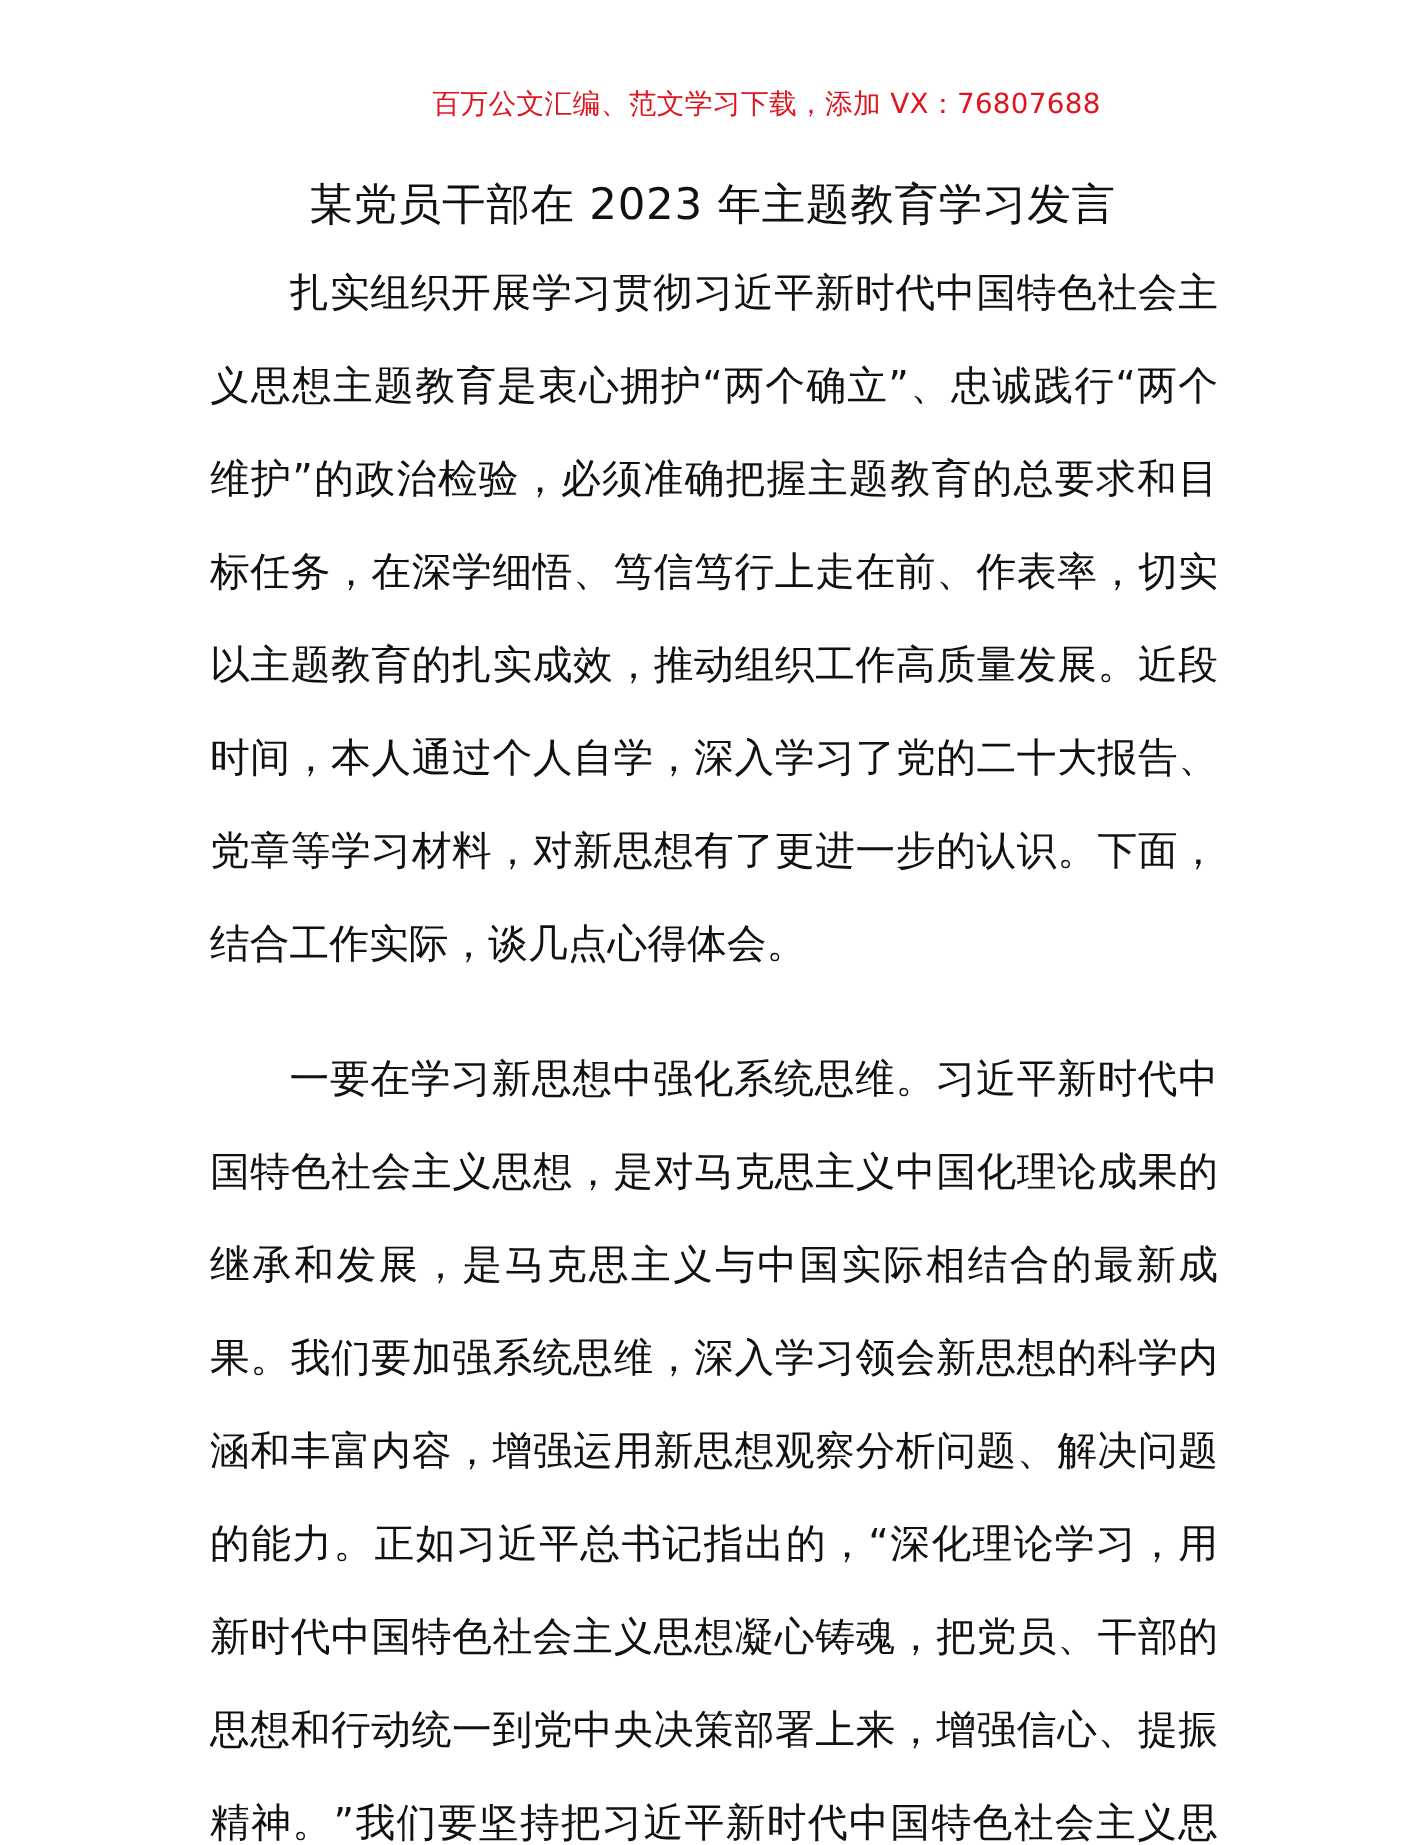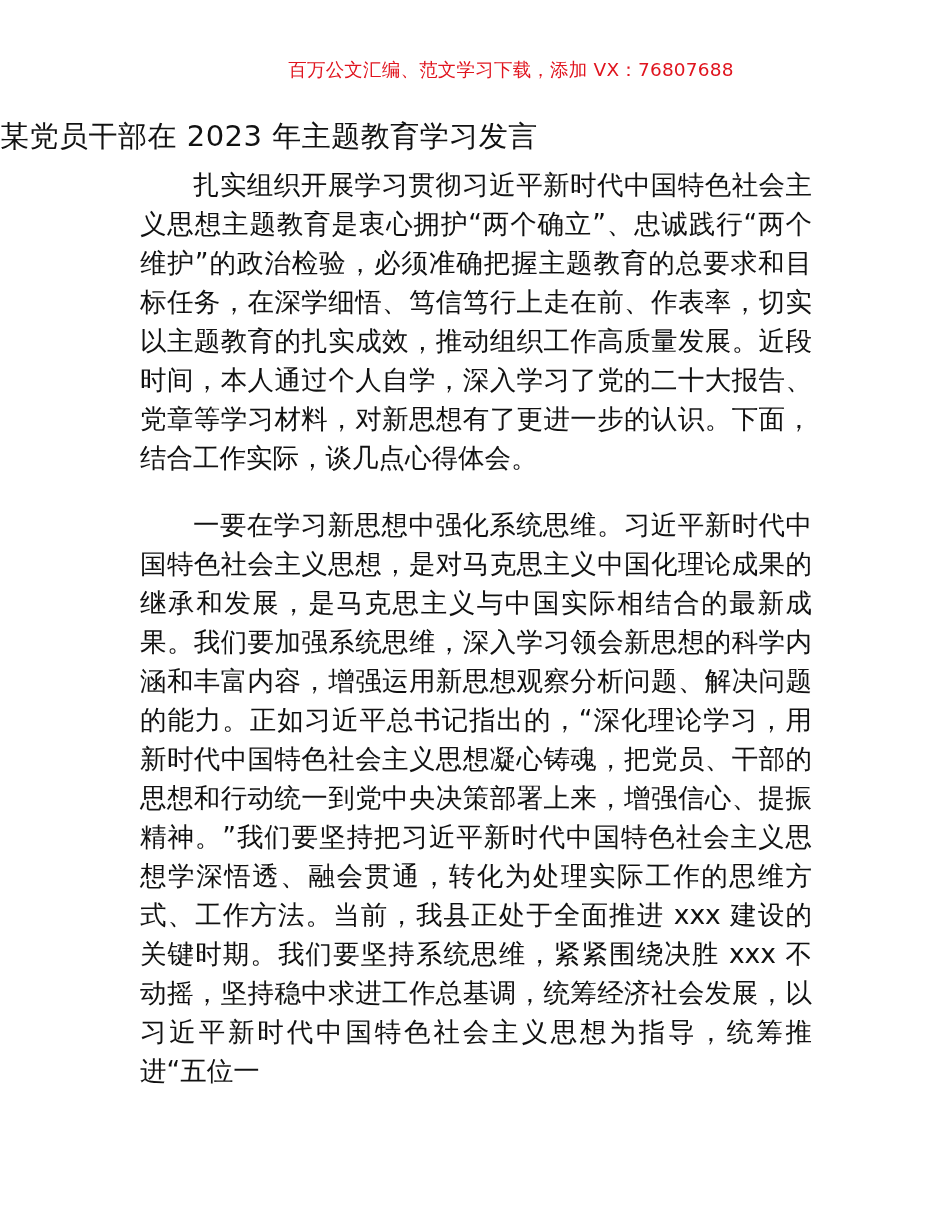"某党员干部在 2023 年主题教育学习发言" .doc-title { text-align: none -> center }
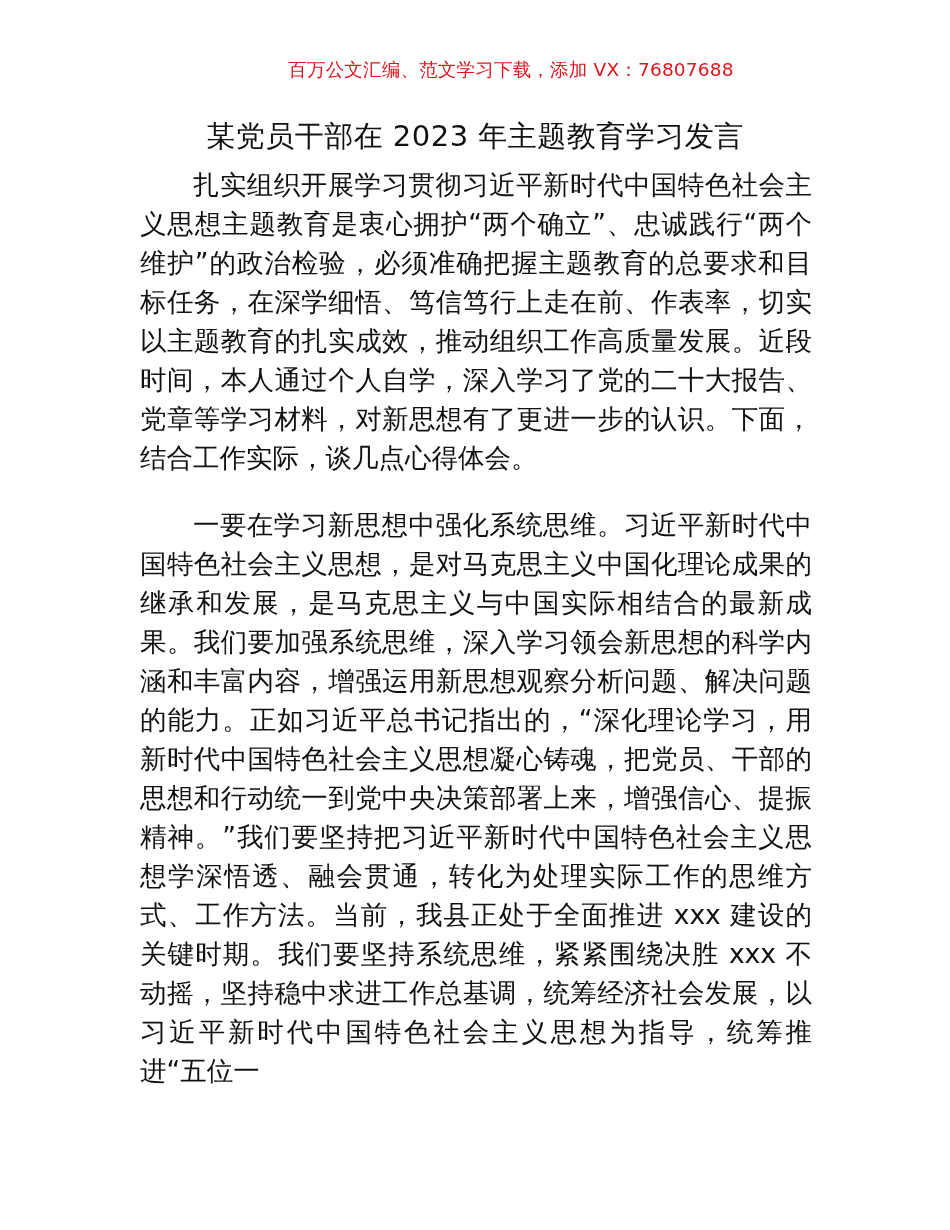"扎实组织开展学习贯彻习近平新时代中国特色社会主义思想主题教育是衷心拥护“两个确立" .para { line-height: 39px -> 62px }
